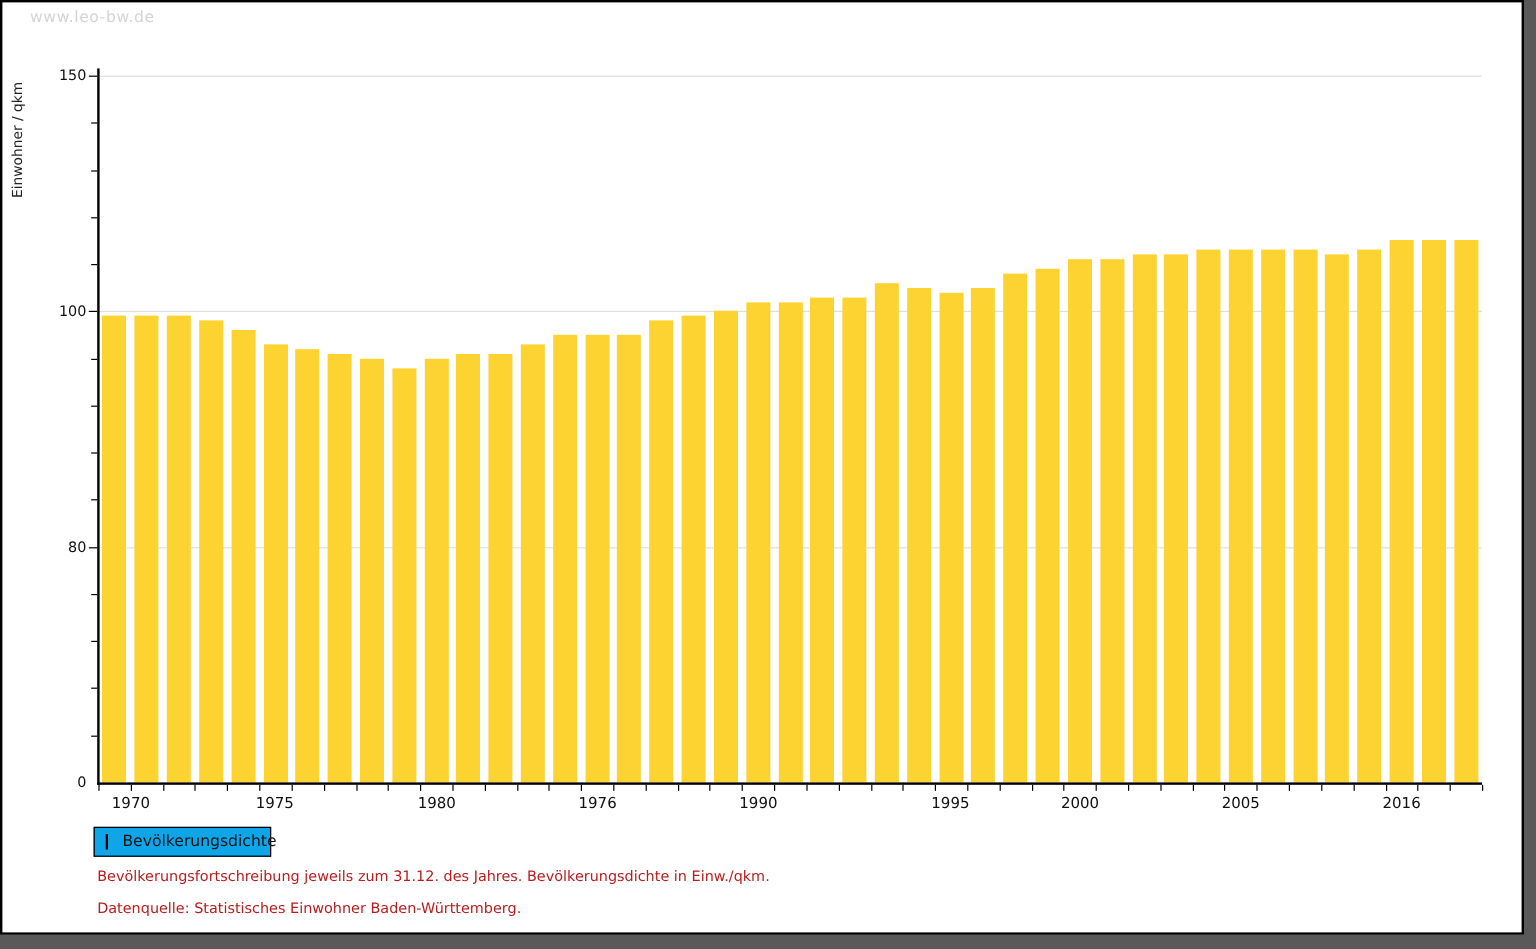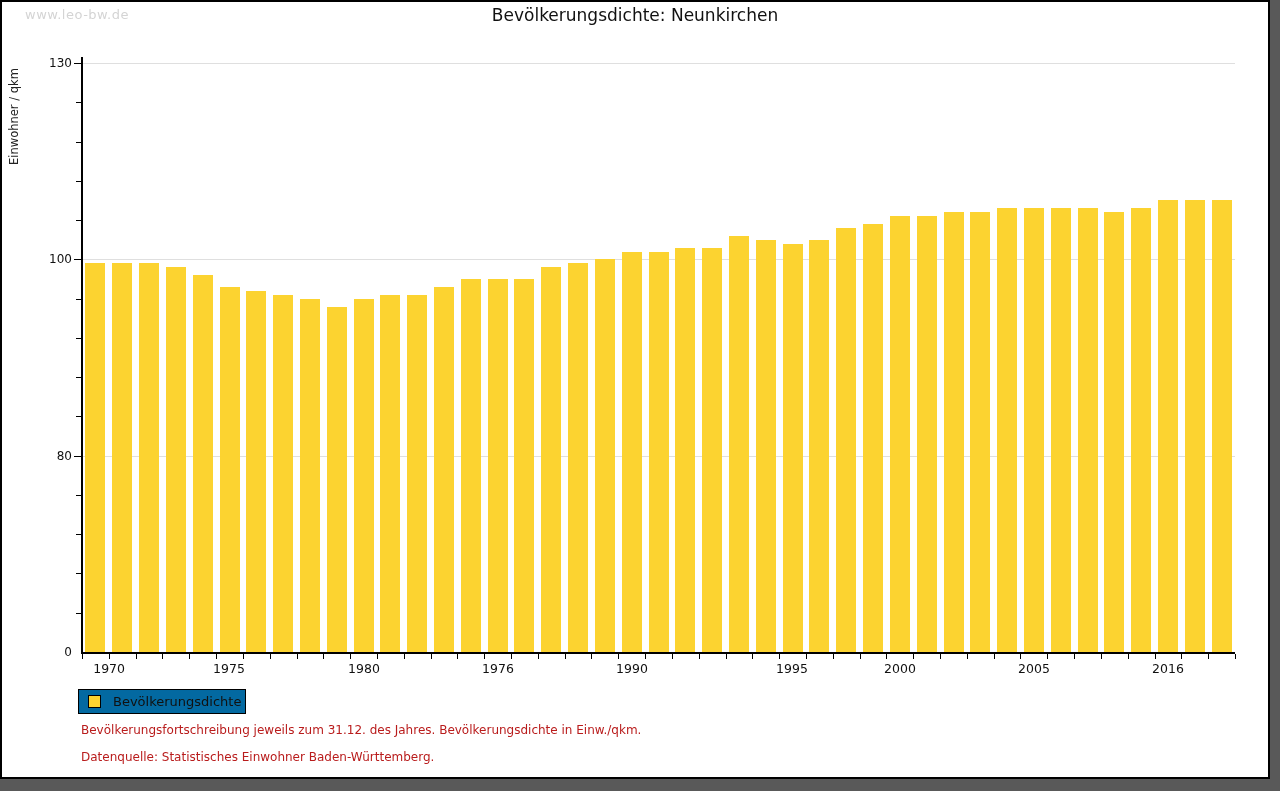"Bevölkerungsdichte: Neunkirchen" div { html: <div>Bevölkerungsdichte: Neunkirchen</div> -> none }
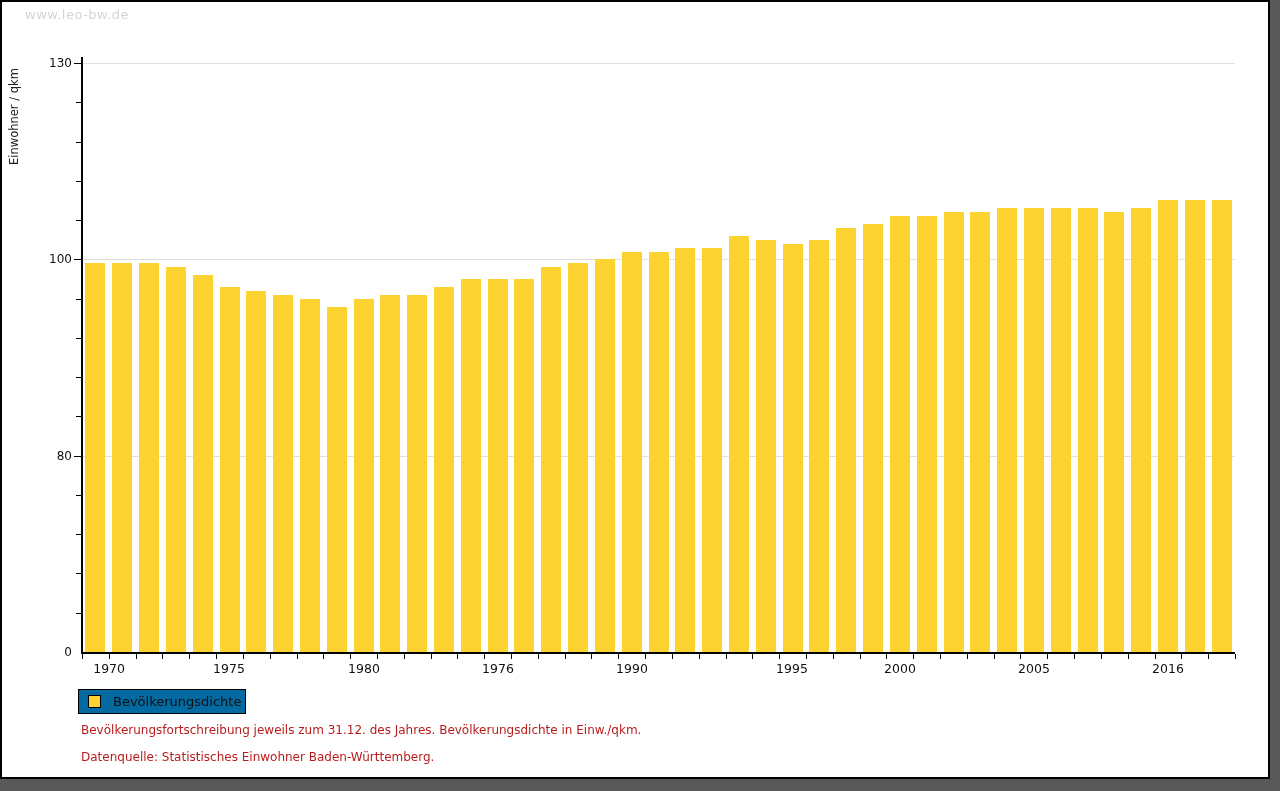"130" div.y-tick-label { text: 130 -> 150 }
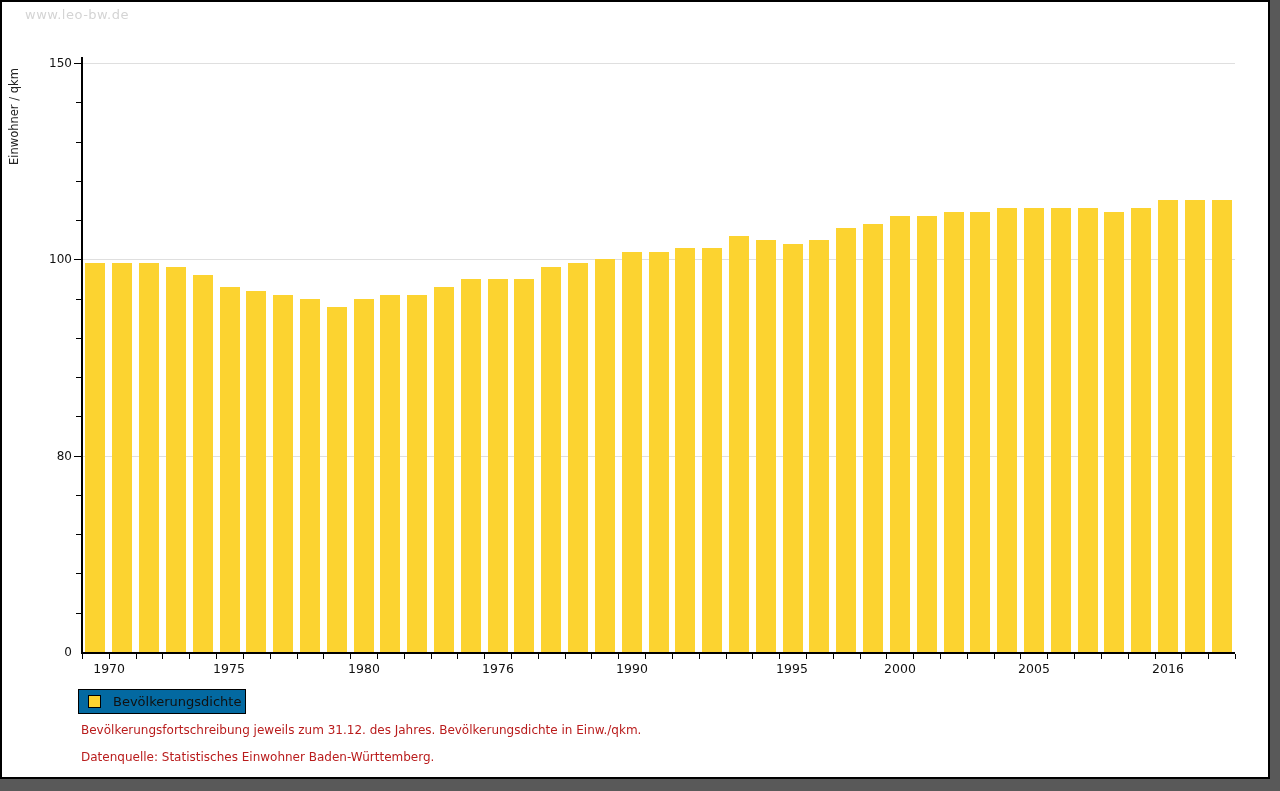"Bevölkerungsdichte" #legend-box { background: #0369a1 -> #0ea5e9; width: 168px -> 148px }
